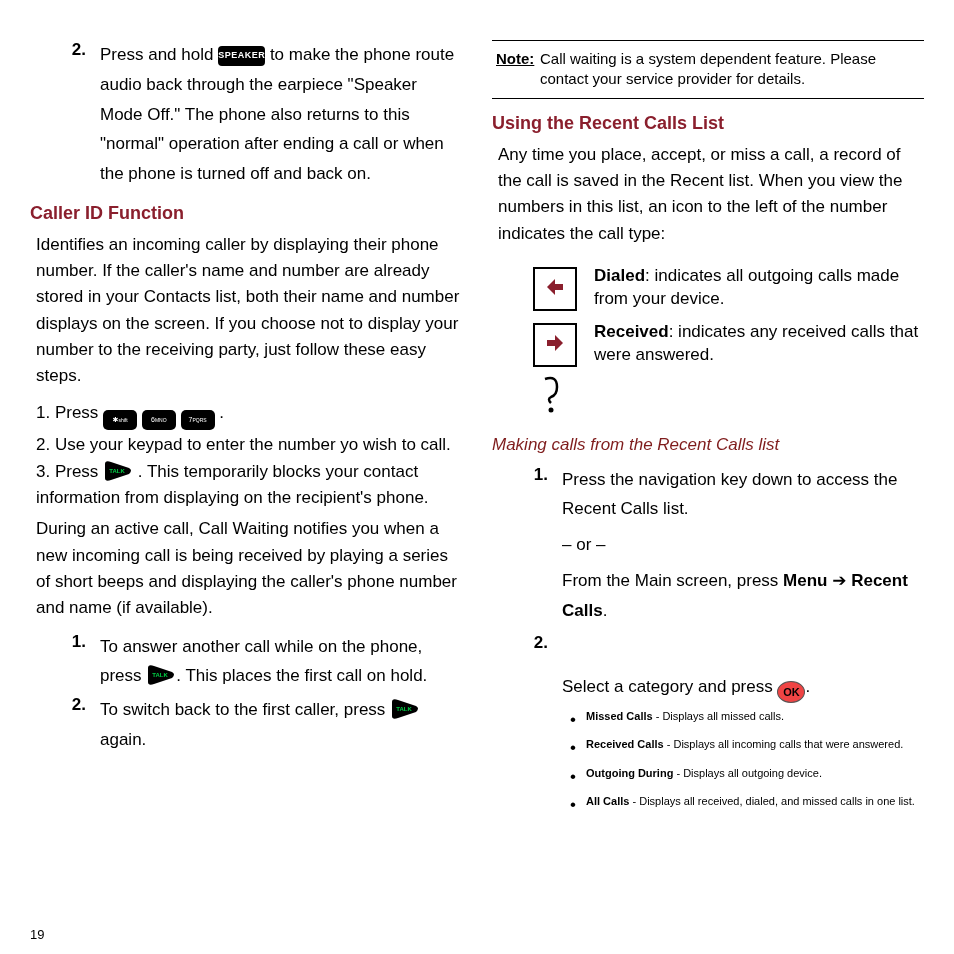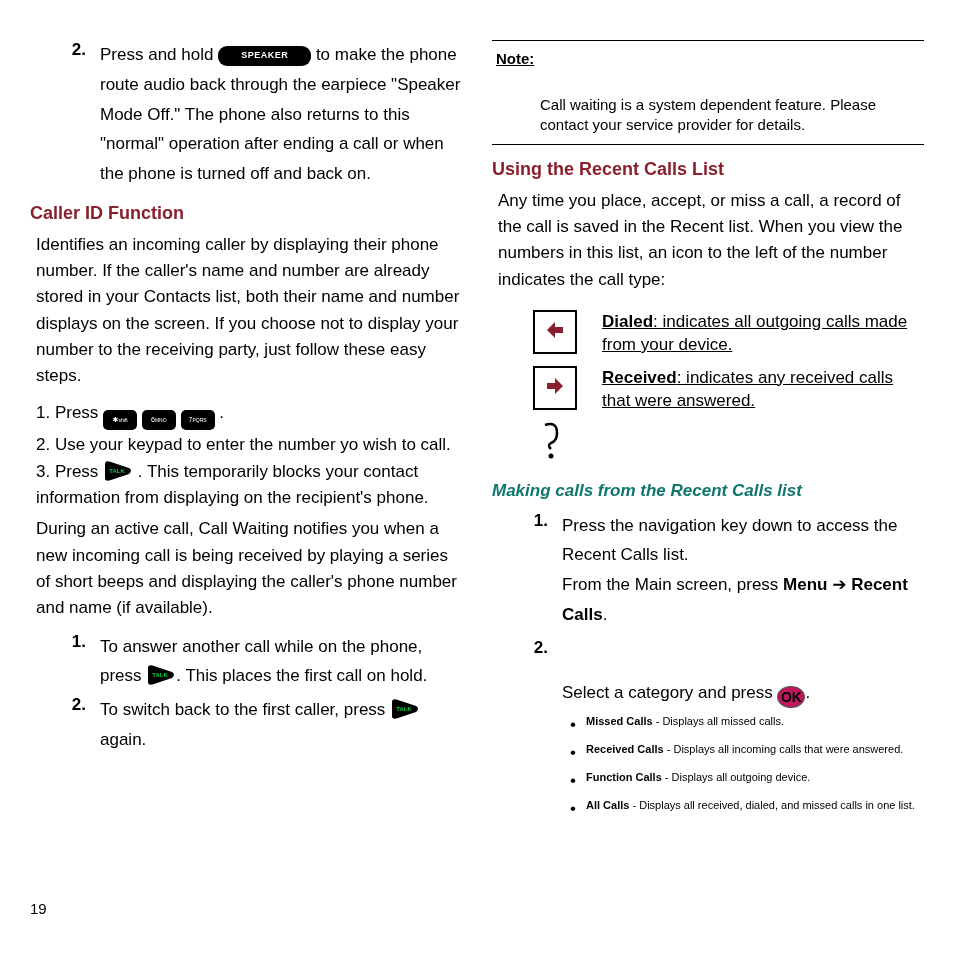"SPEAKER" .key-speaker { border-radius: 9px -> 4px; padding: 2px 23px -> 2px 0 }
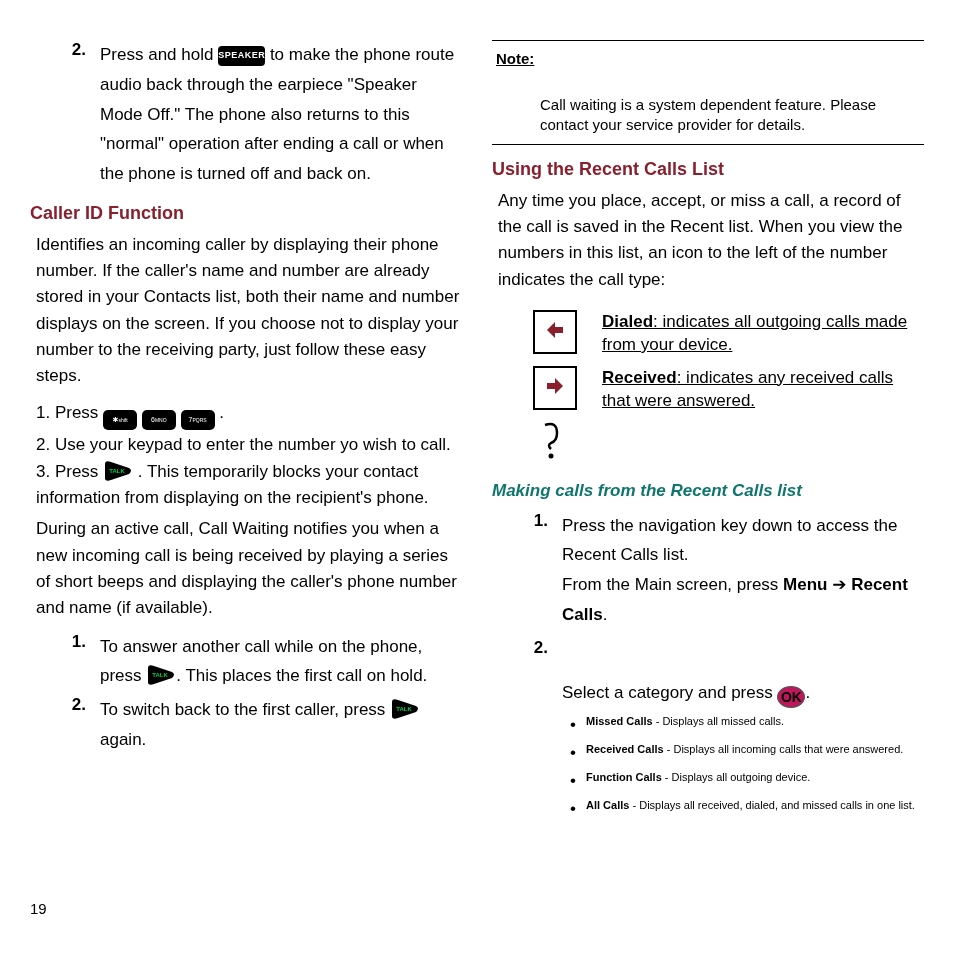"Call waiting is a system" div { margin-top: 46px -> none }
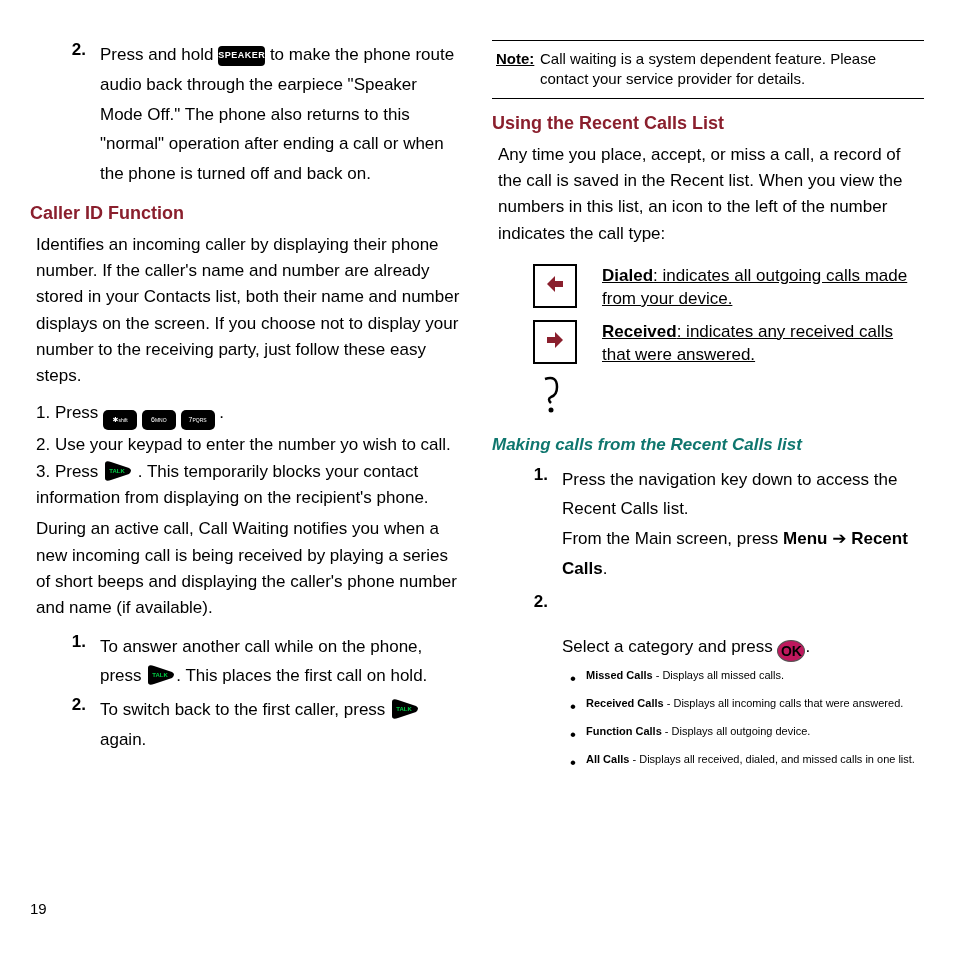"Dialed: indicates all outgoing calls" .icon-row { align-items: center -> flex-end; gap: 24px -> 16px; text-decoration: underline -> none }
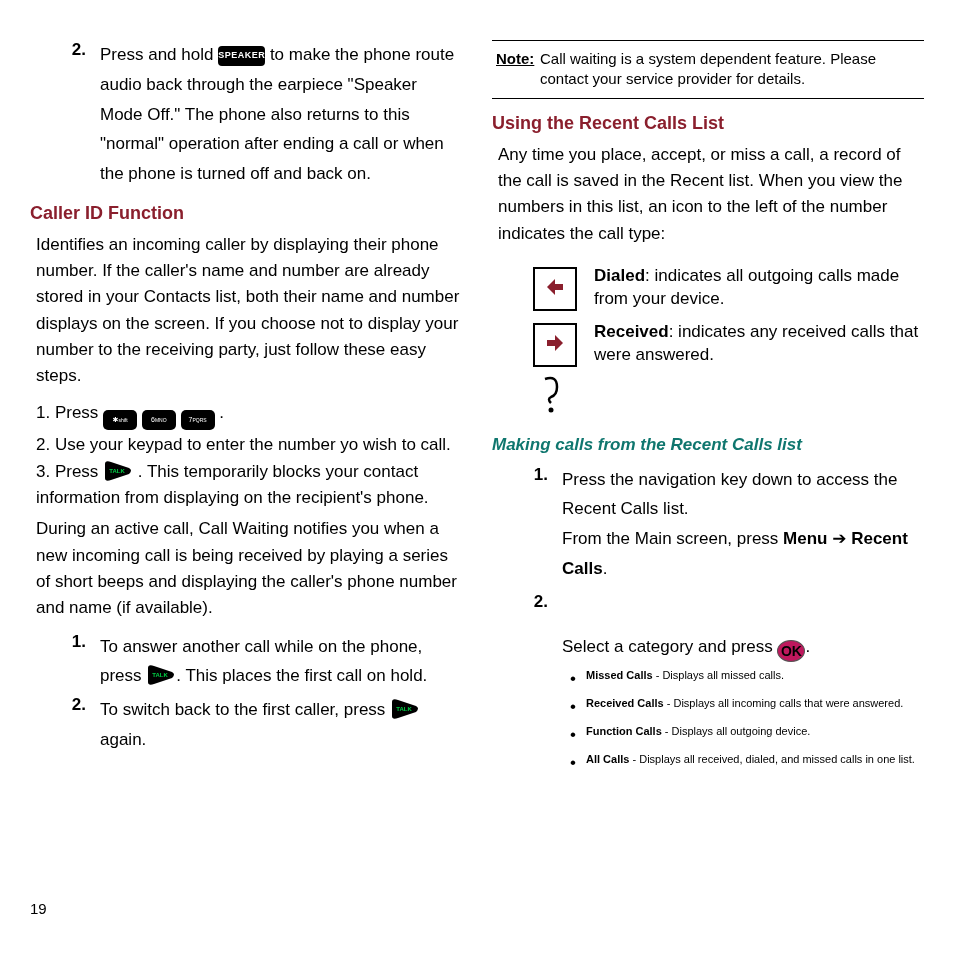"Making calls from the Recent" h4.subsec { color: #0f766e -> #7f1d1d; font-weight: bold -> normal }
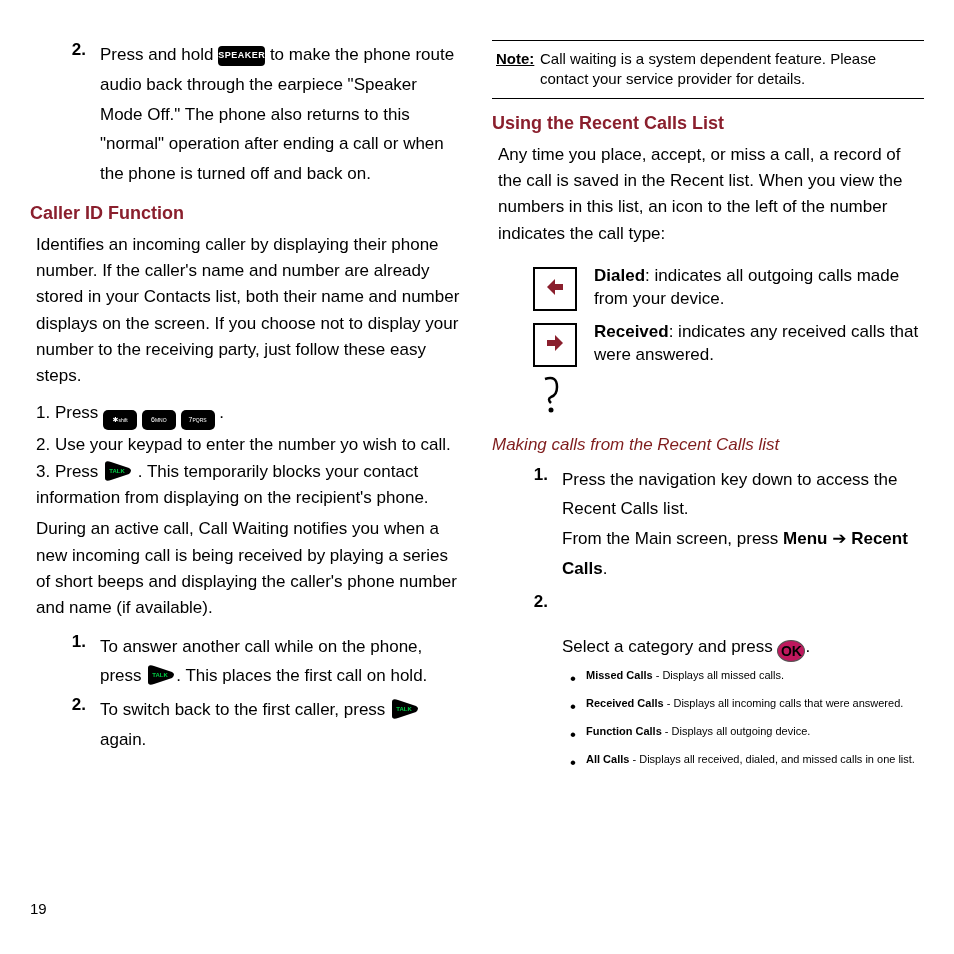"– or –" div { html: none -> <div>– or –</div> }
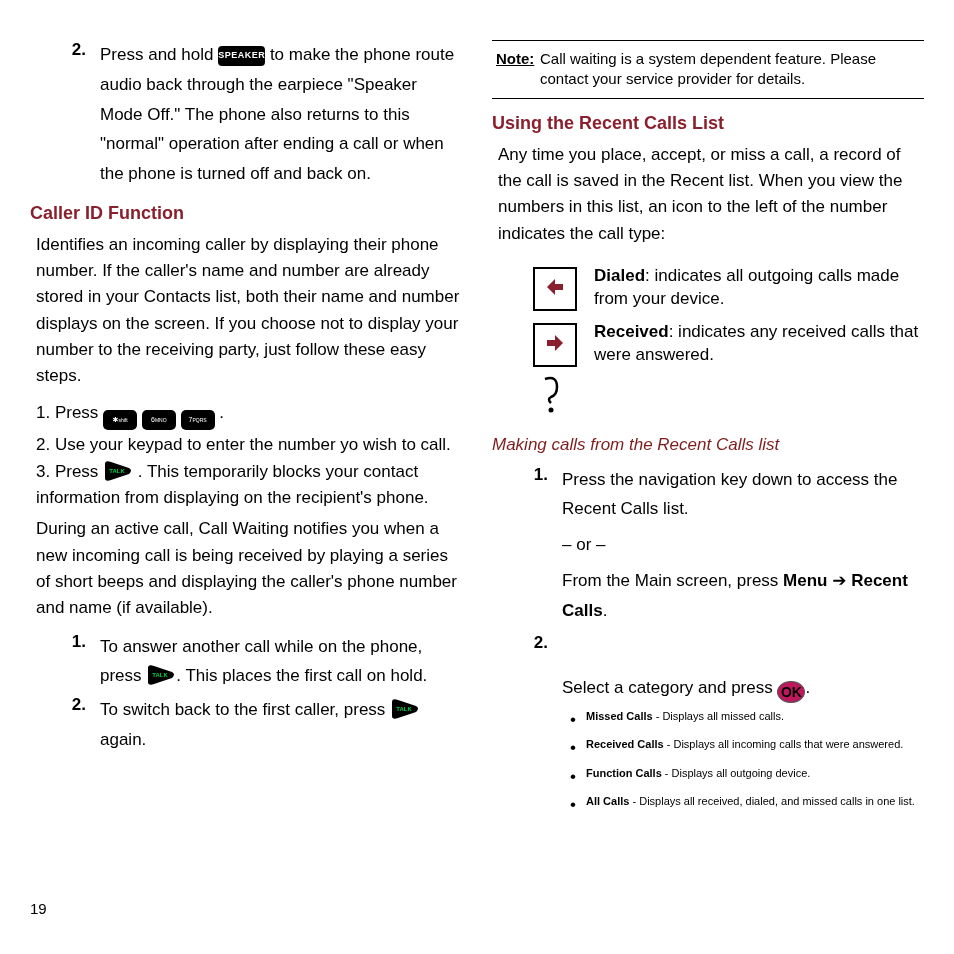"OK" .key-ok { background: #be185d -> #ef4444; font-size: 14px -> 11px }
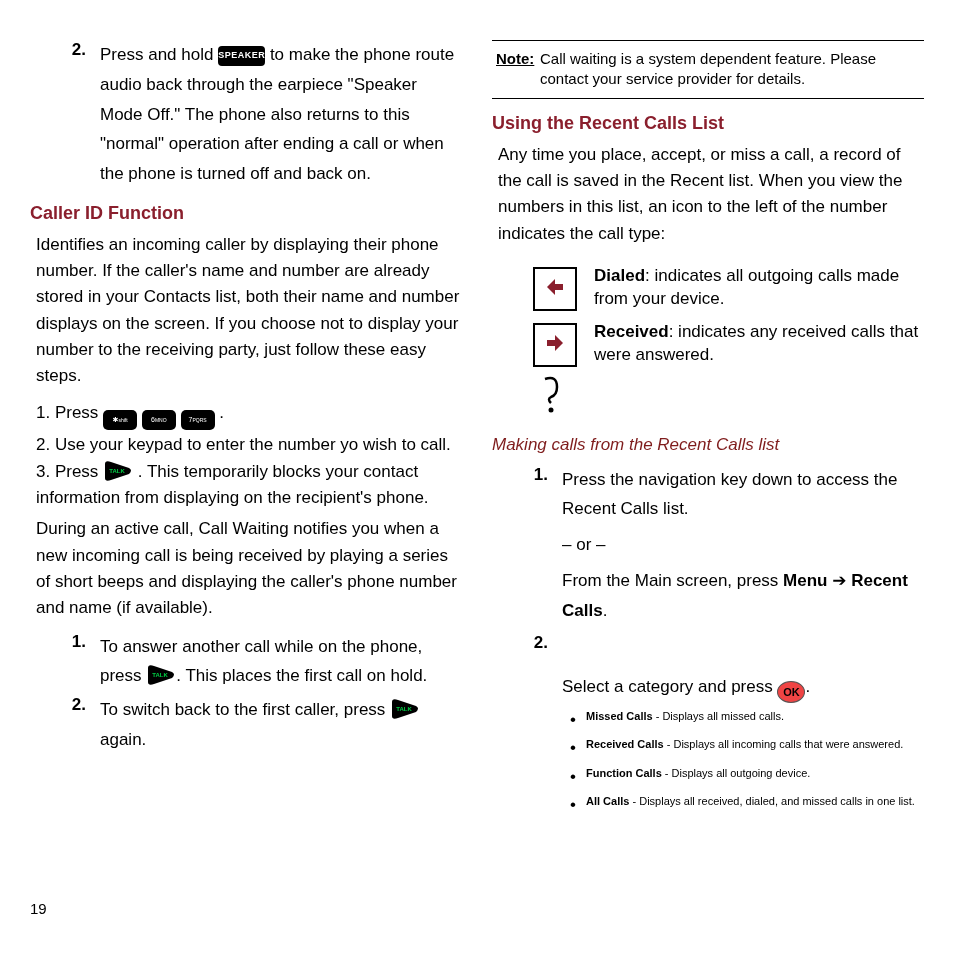"Function Calls" b { text: Function Calls -> Outgoing During }
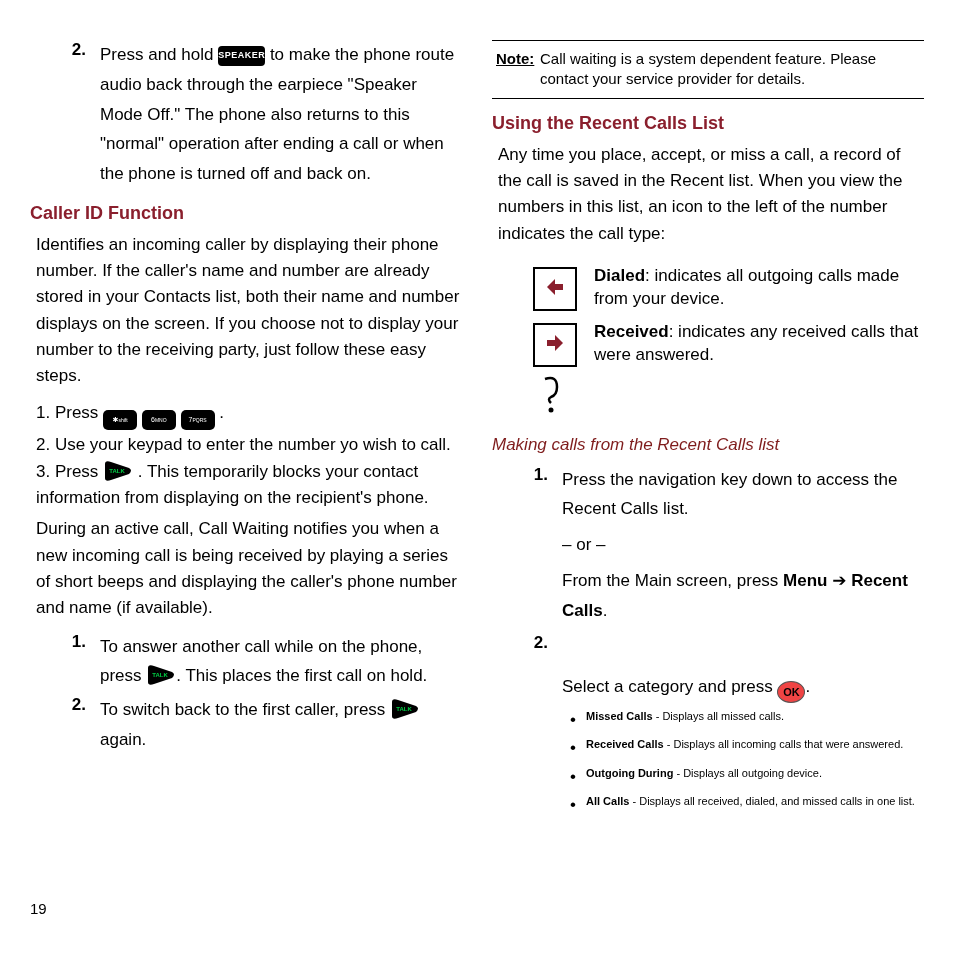"19" .pagenum { bottom: 37px -> 12px; font-size: 15px -> 13px }
